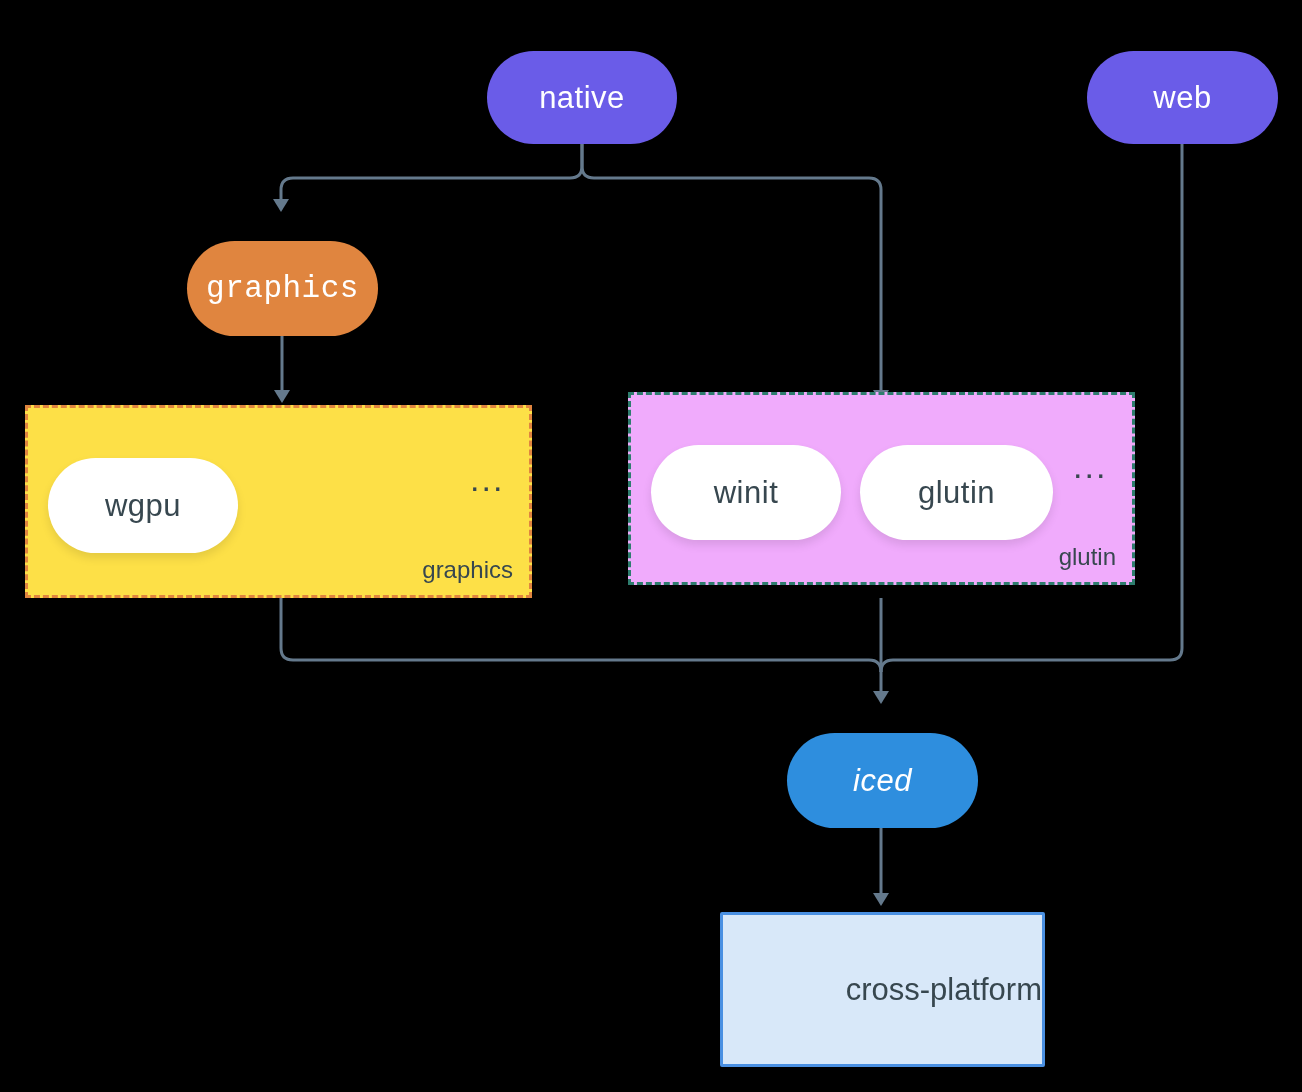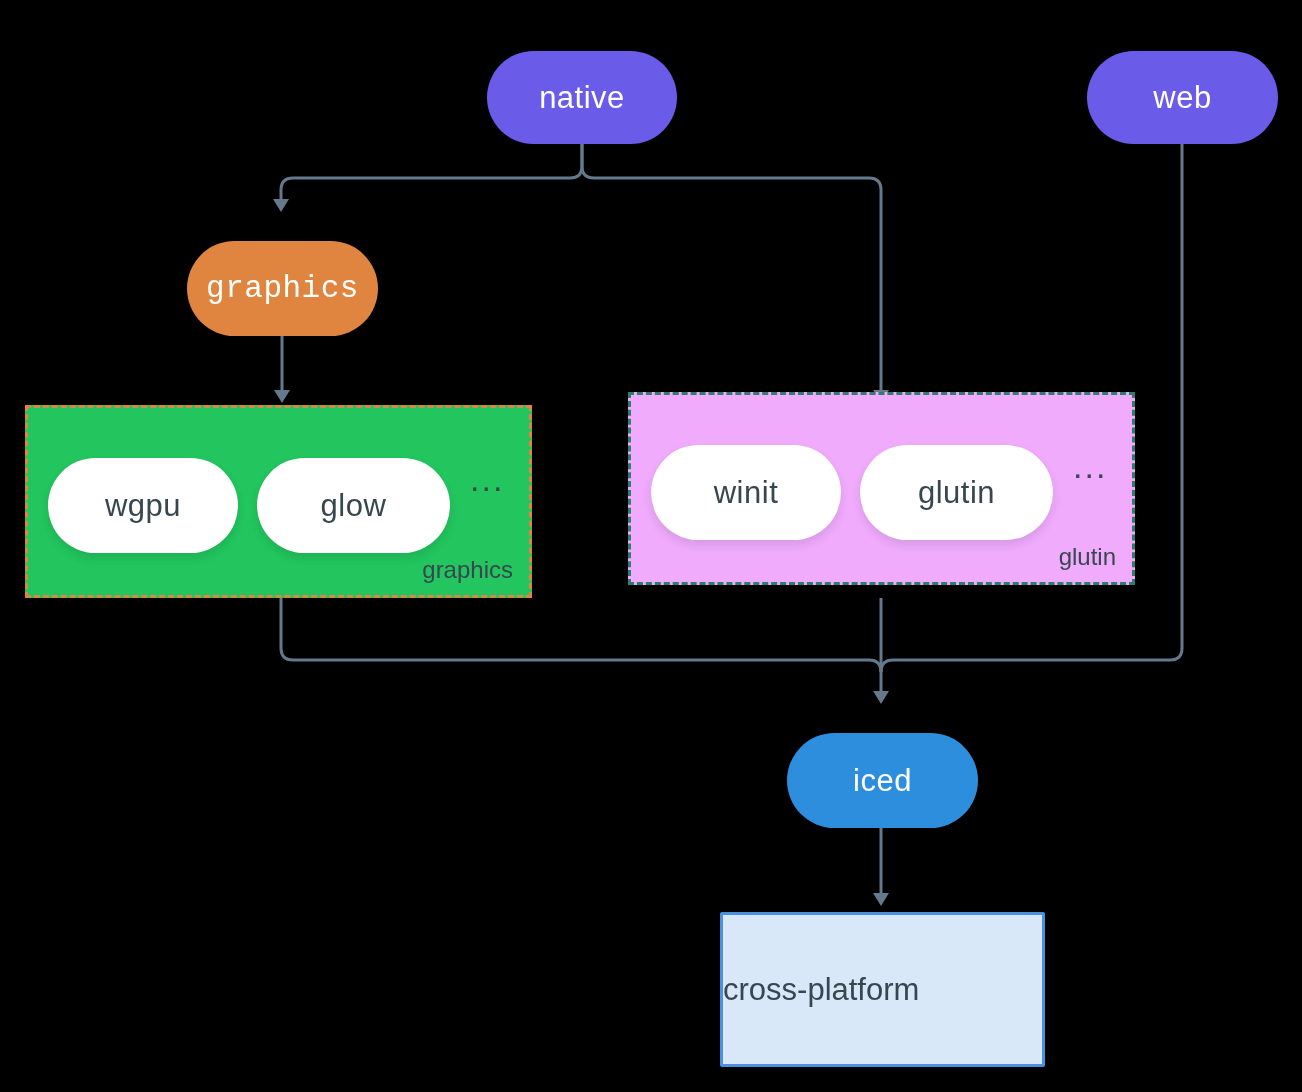"wgpu" #group-renderers { background: #22c55e -> #fde047 }
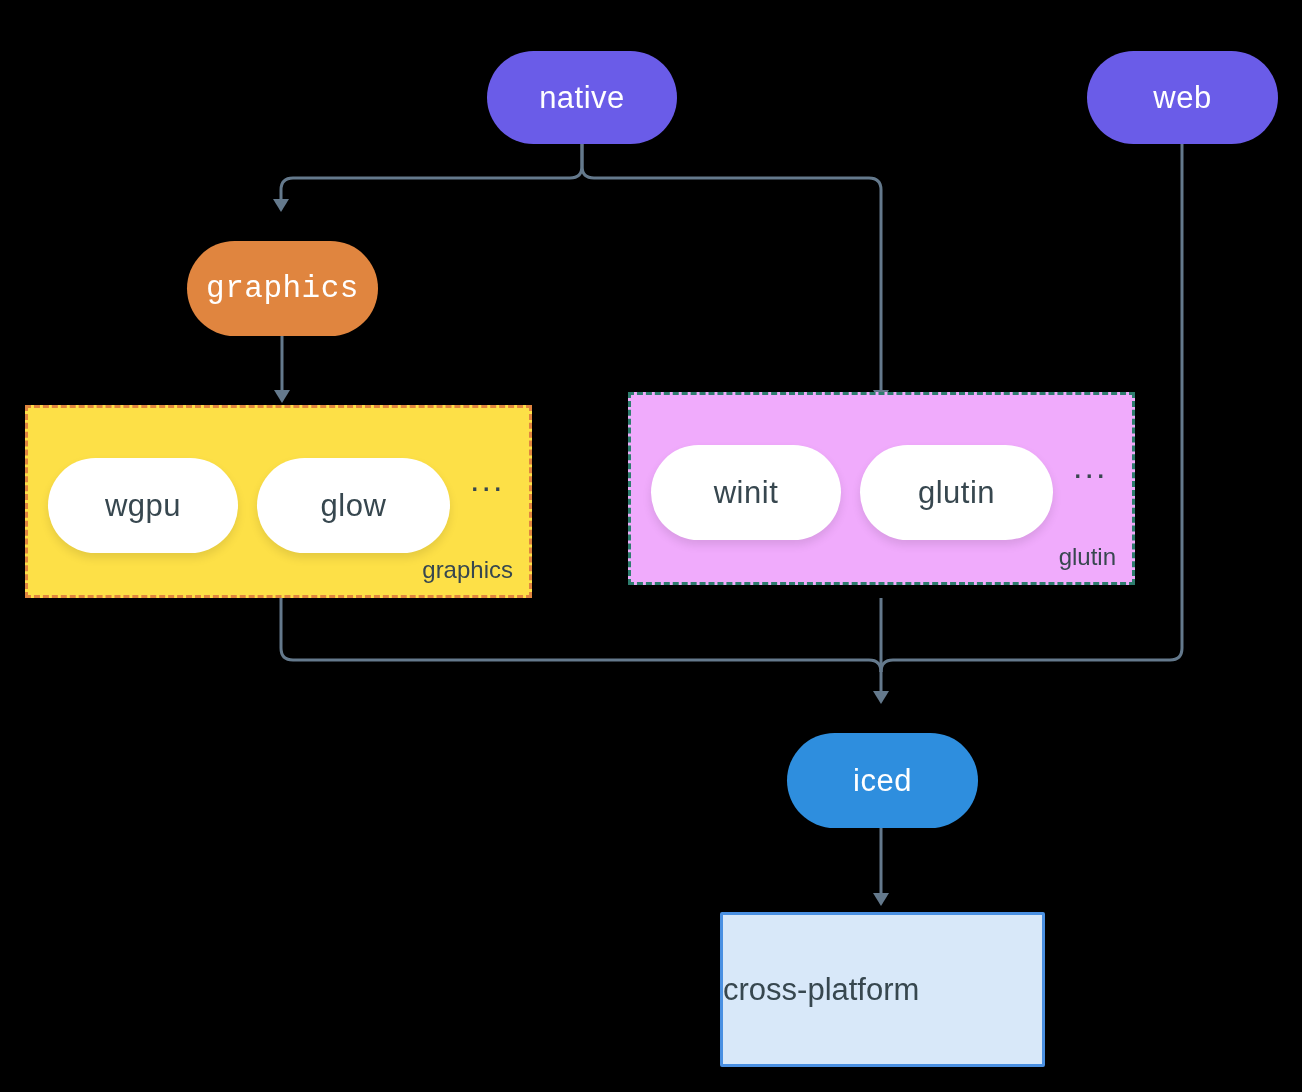"glow" div.pill { html: <div> <span>glow</span> </div> -> none }
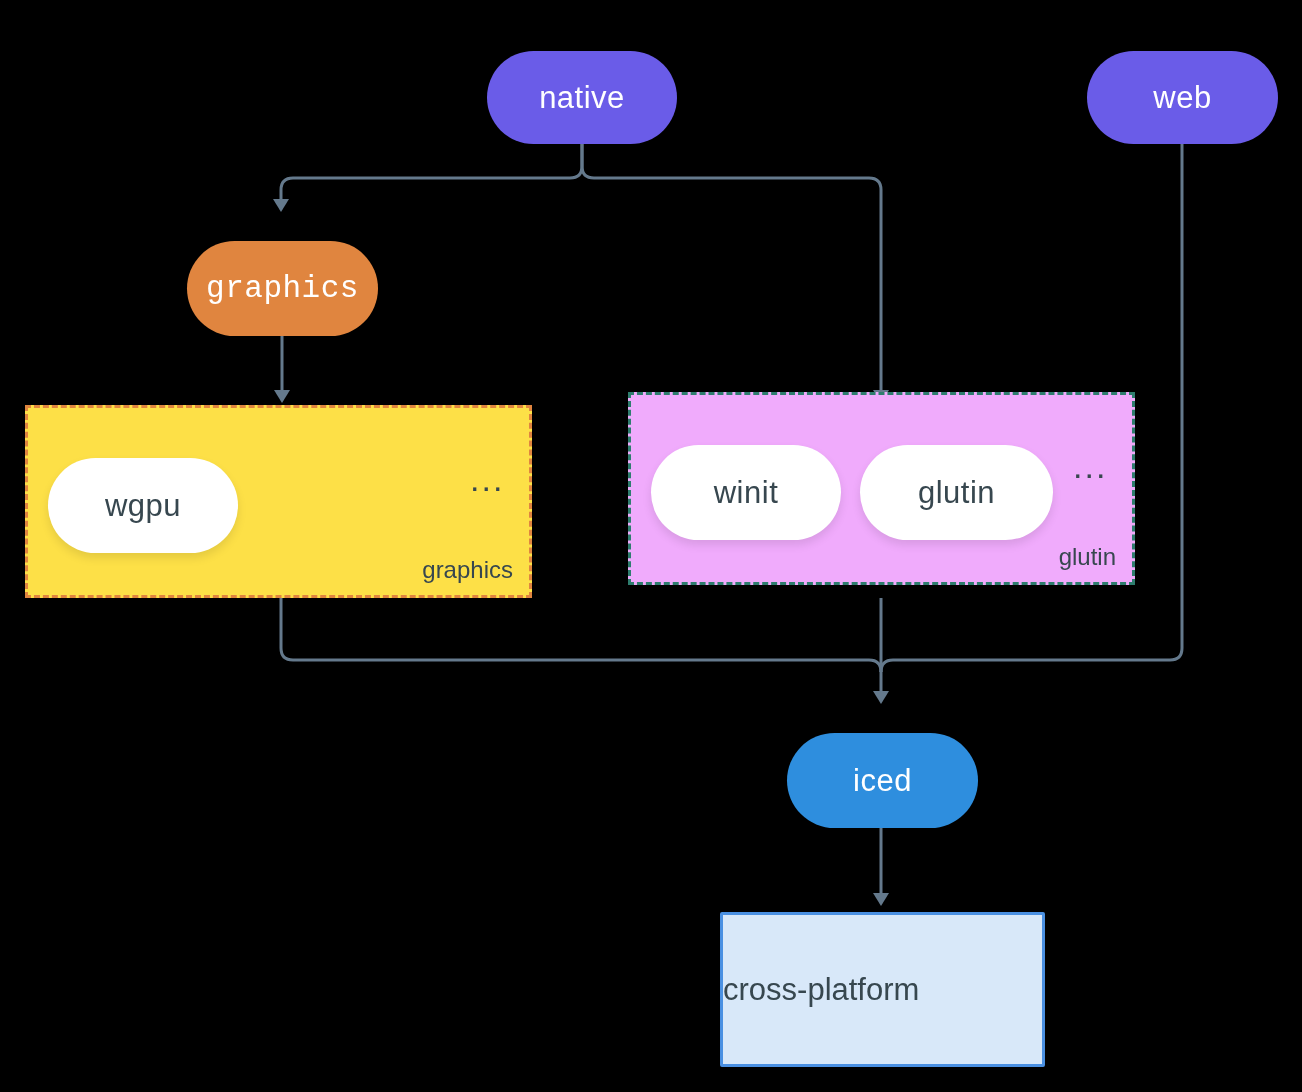"iced" .pill.blue { font-style: none -> italic }
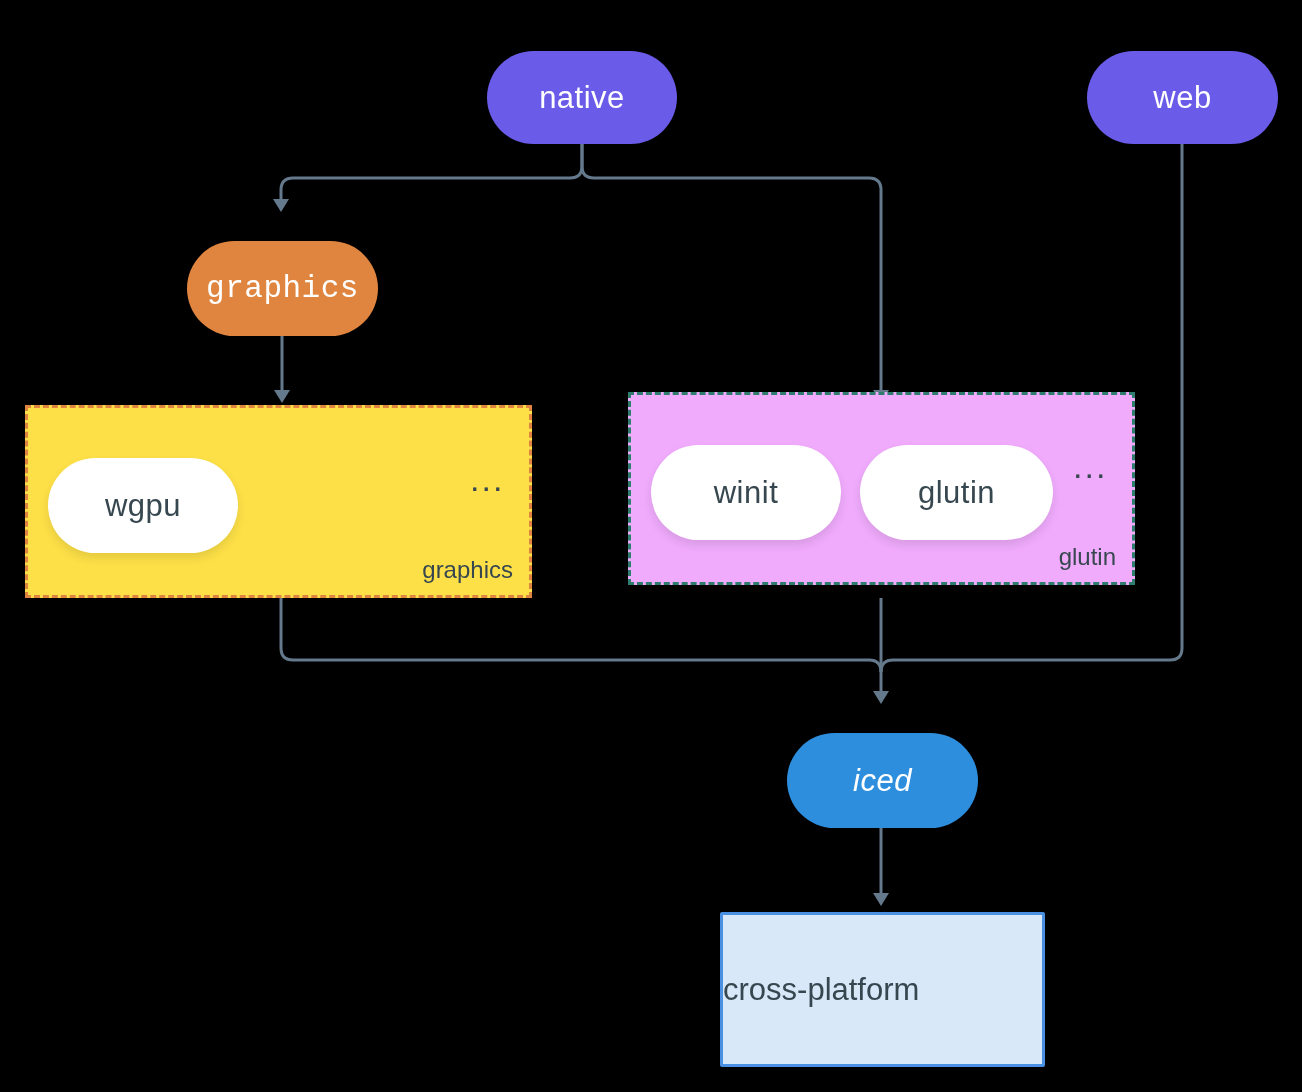"cross-platform" .app-box { align-items: flex-start -> flex-end }
